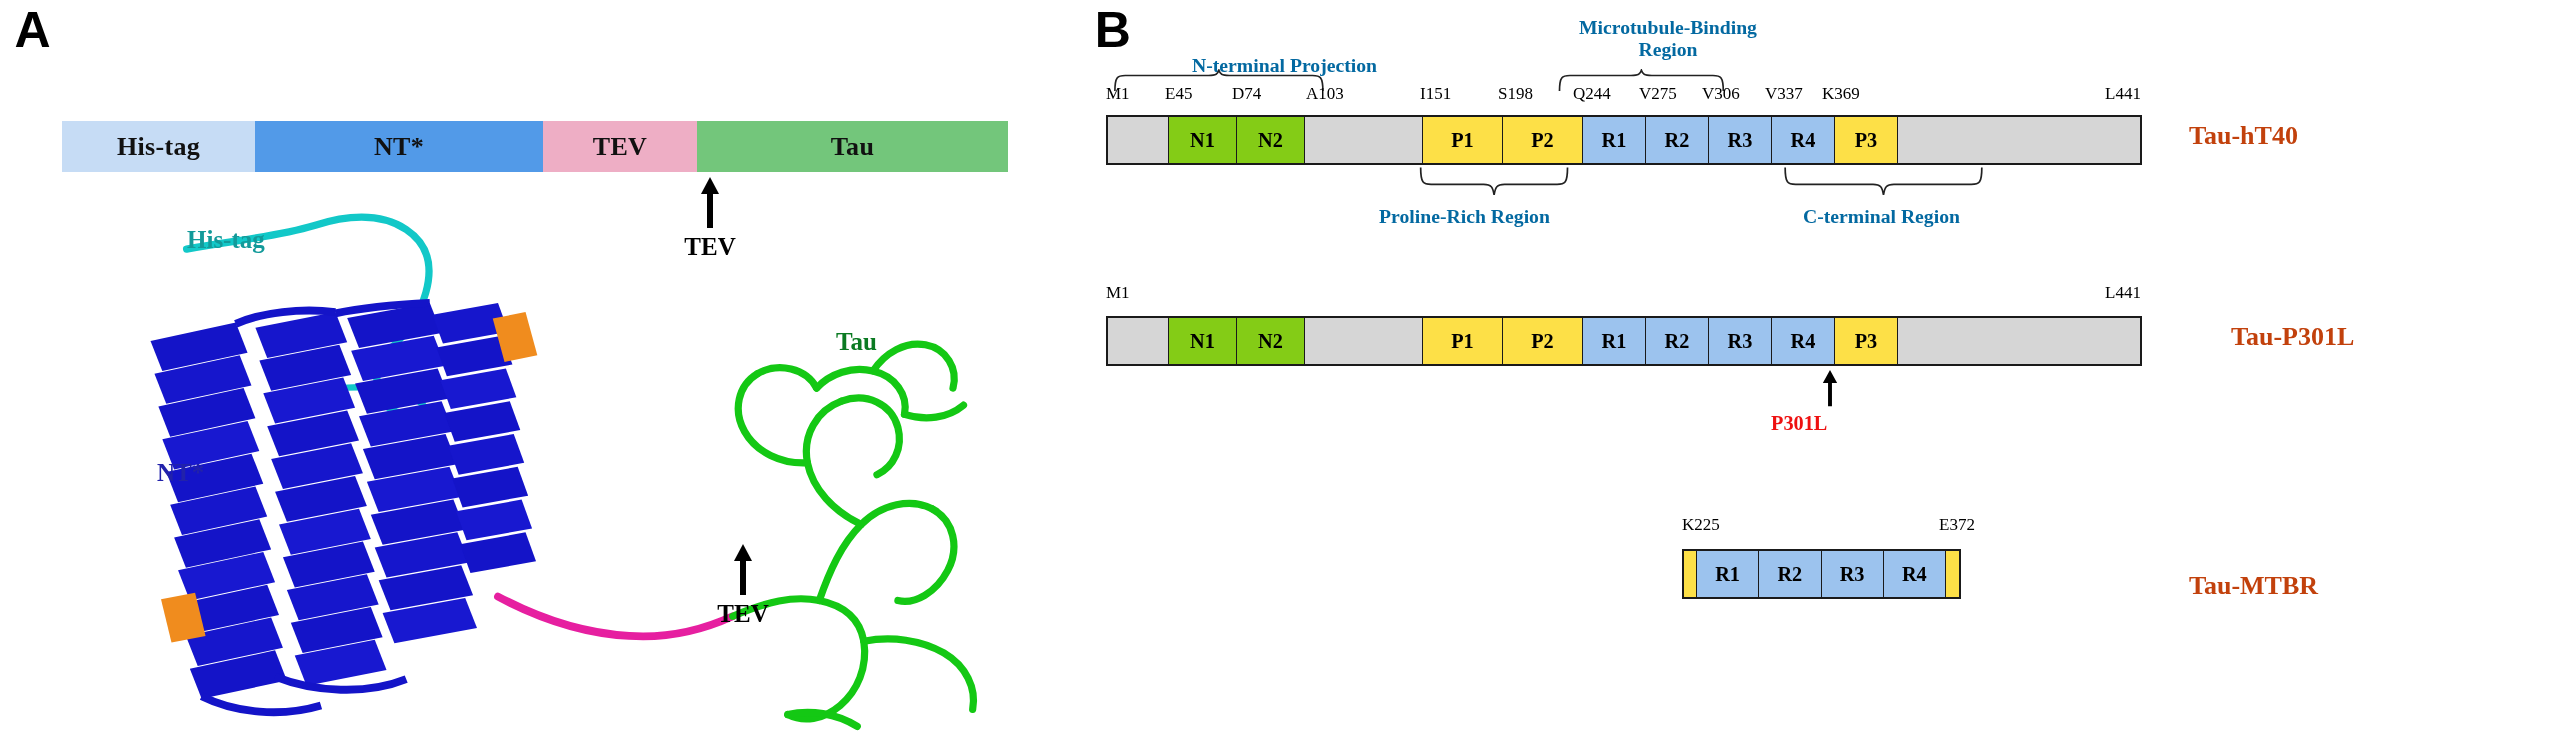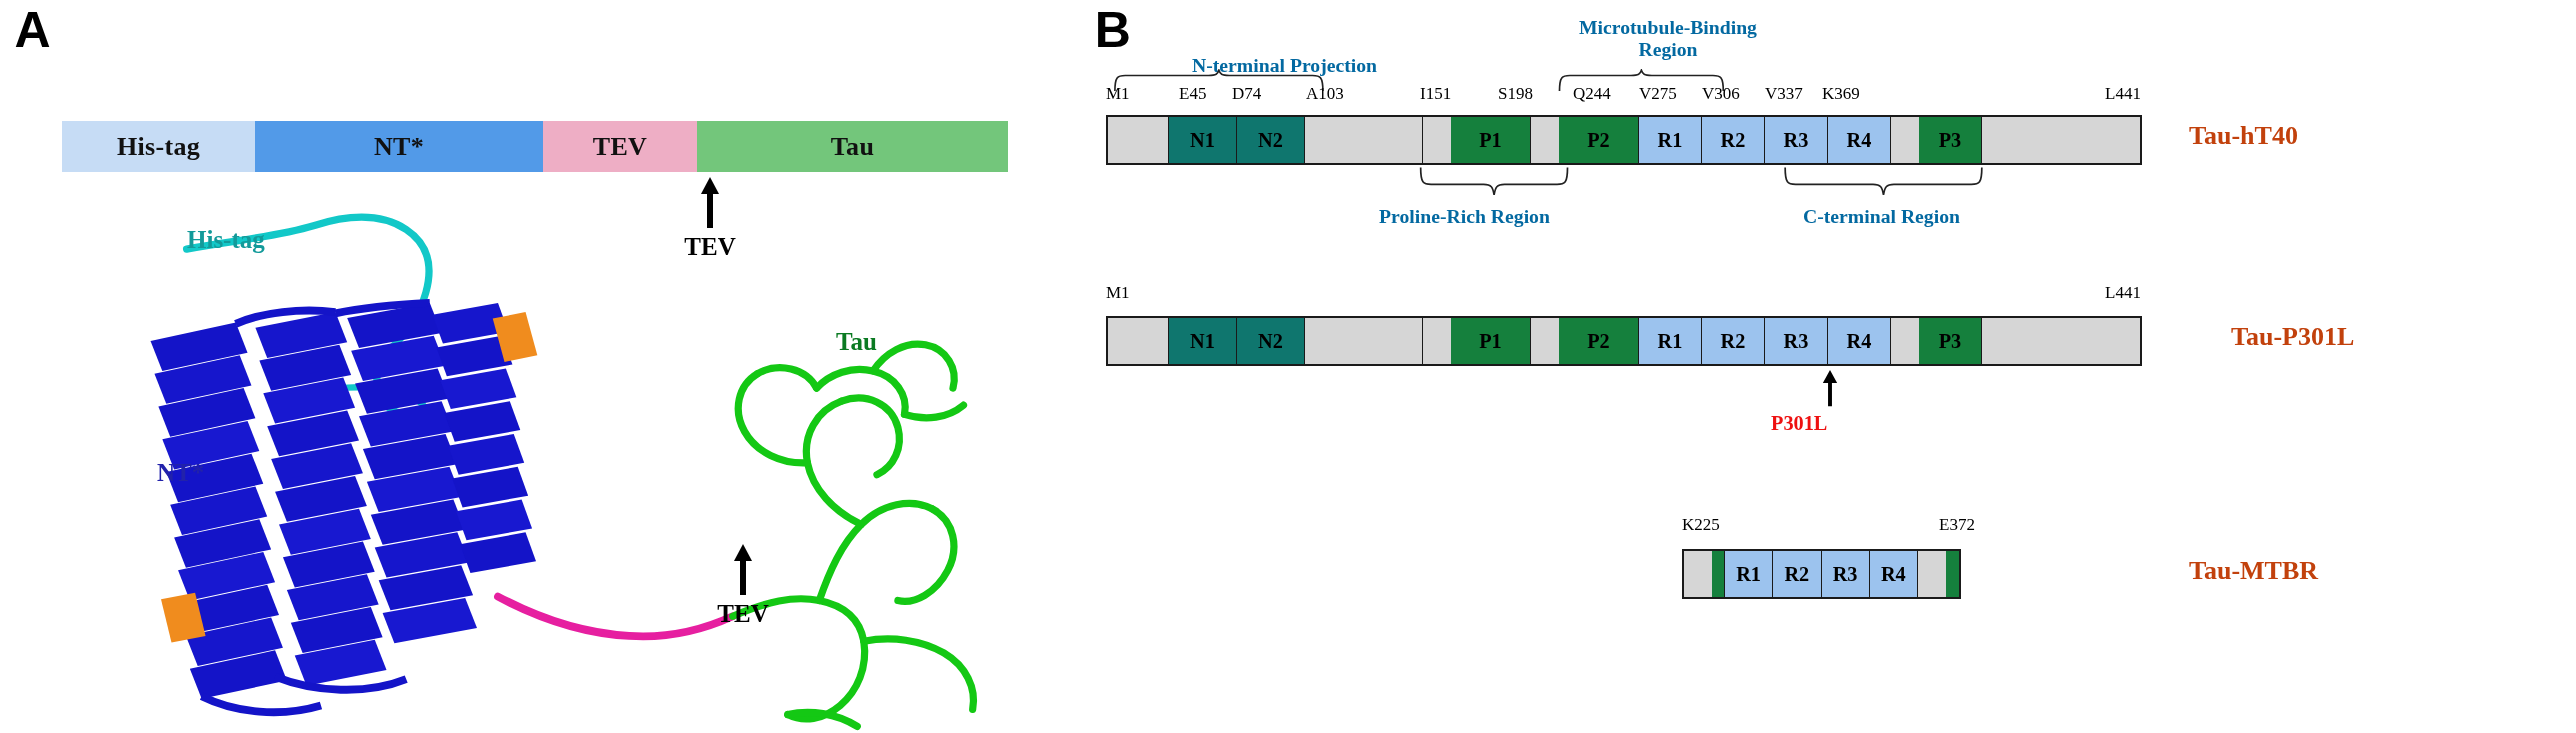"E45" div.tick { left: 104px -> 90px }
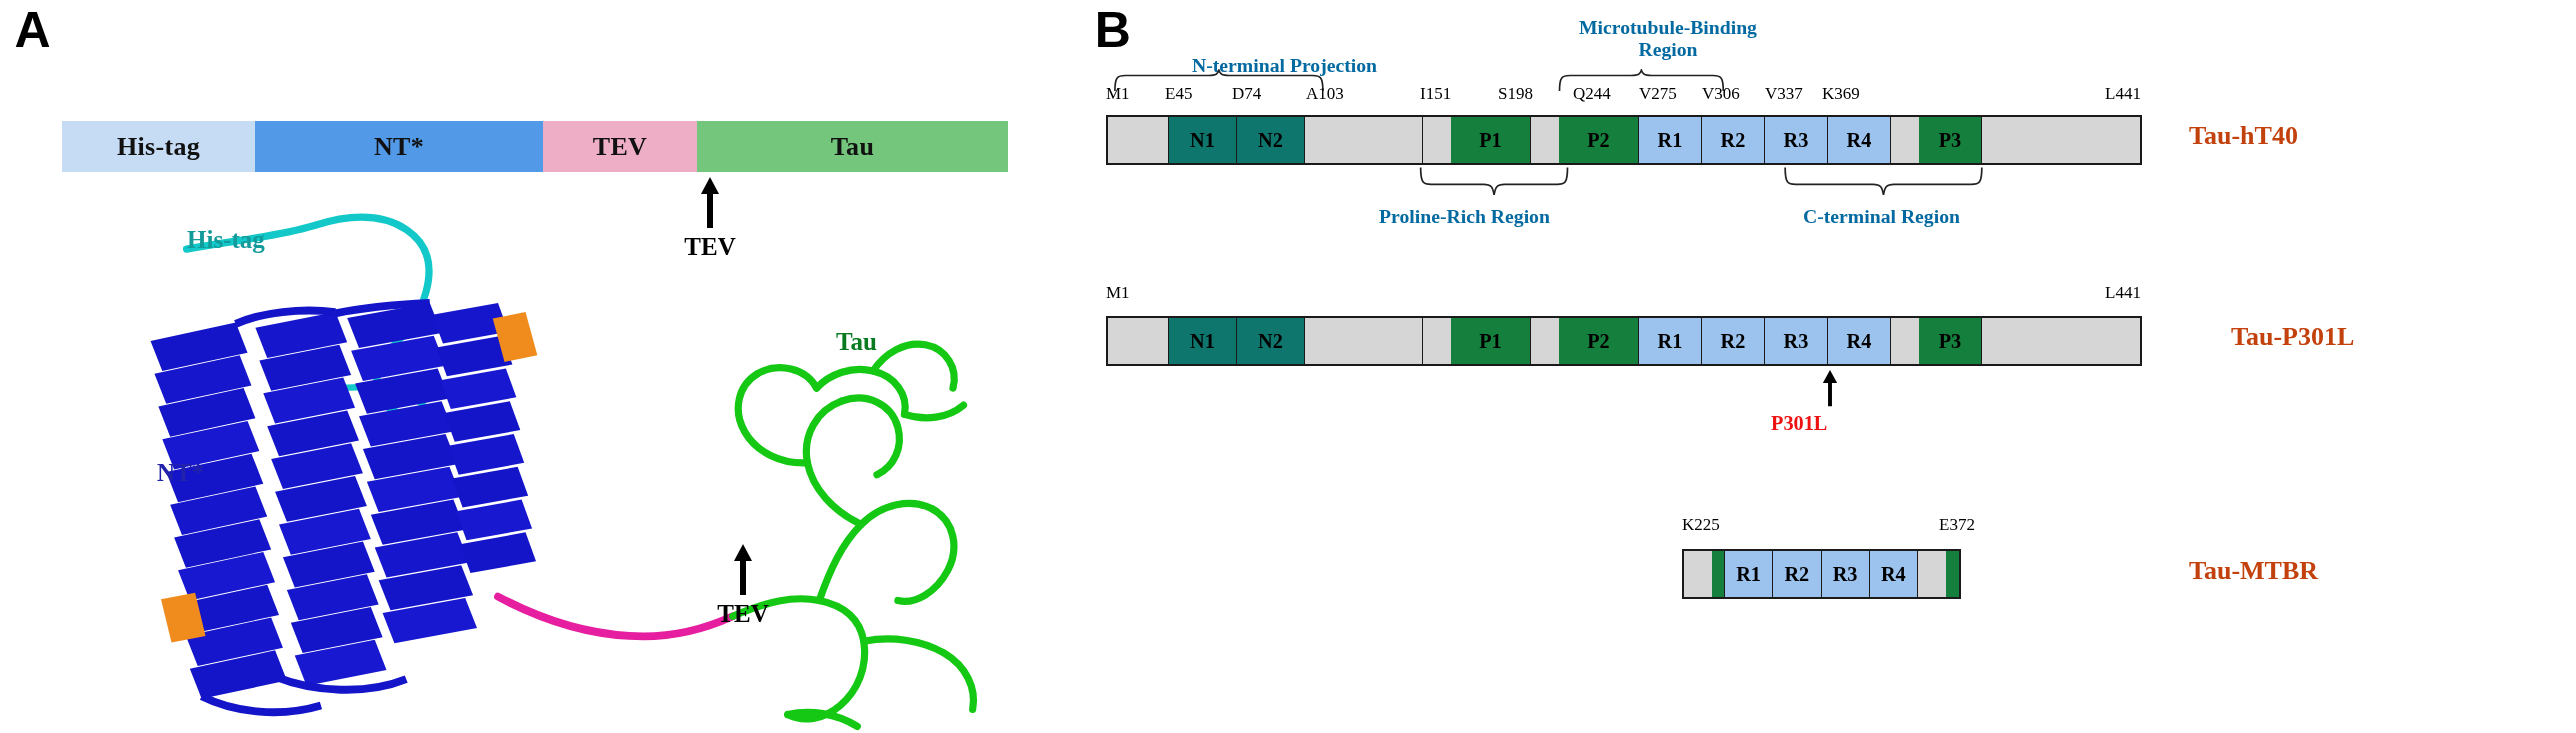"N1" .fill-white { background: #0f766e -> #84cc16 }
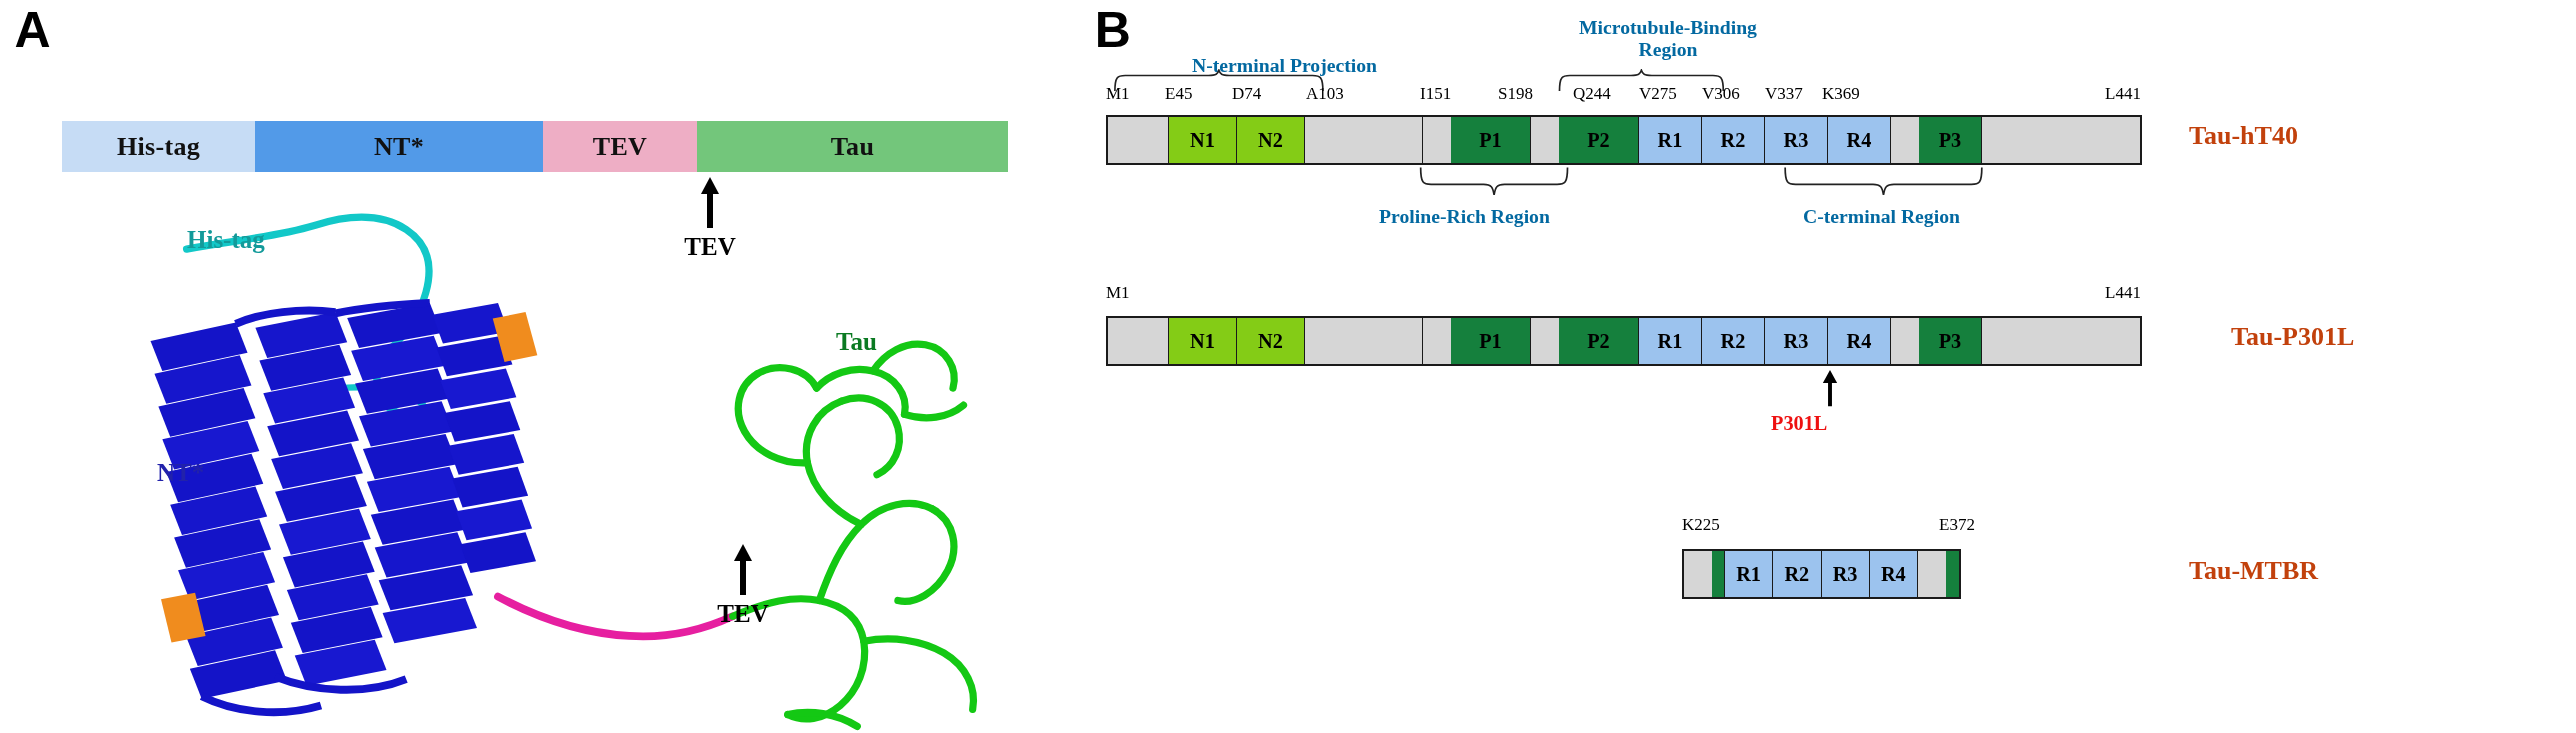"P1" .fill-green { background: #15803d -> #fde047; margin-left: 28px -> none }
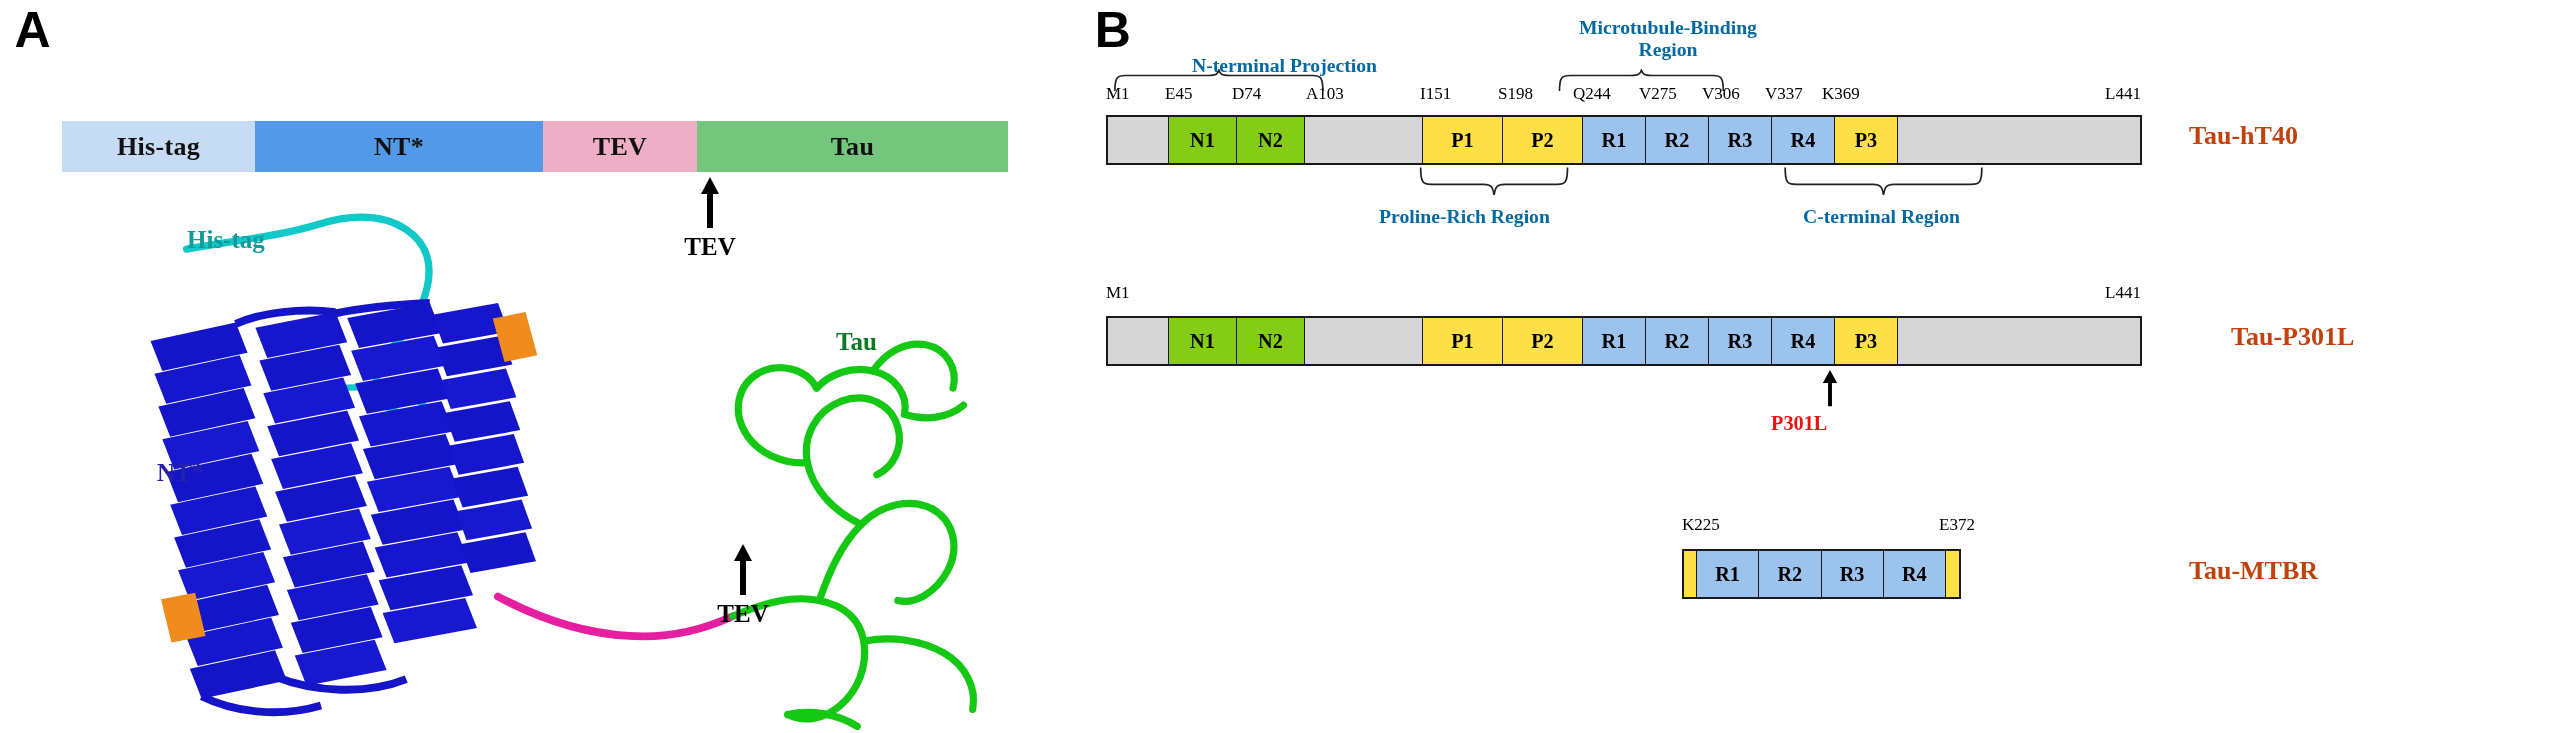"Tau-MTBR" div.construct-name { top: 556px -> 571px }
